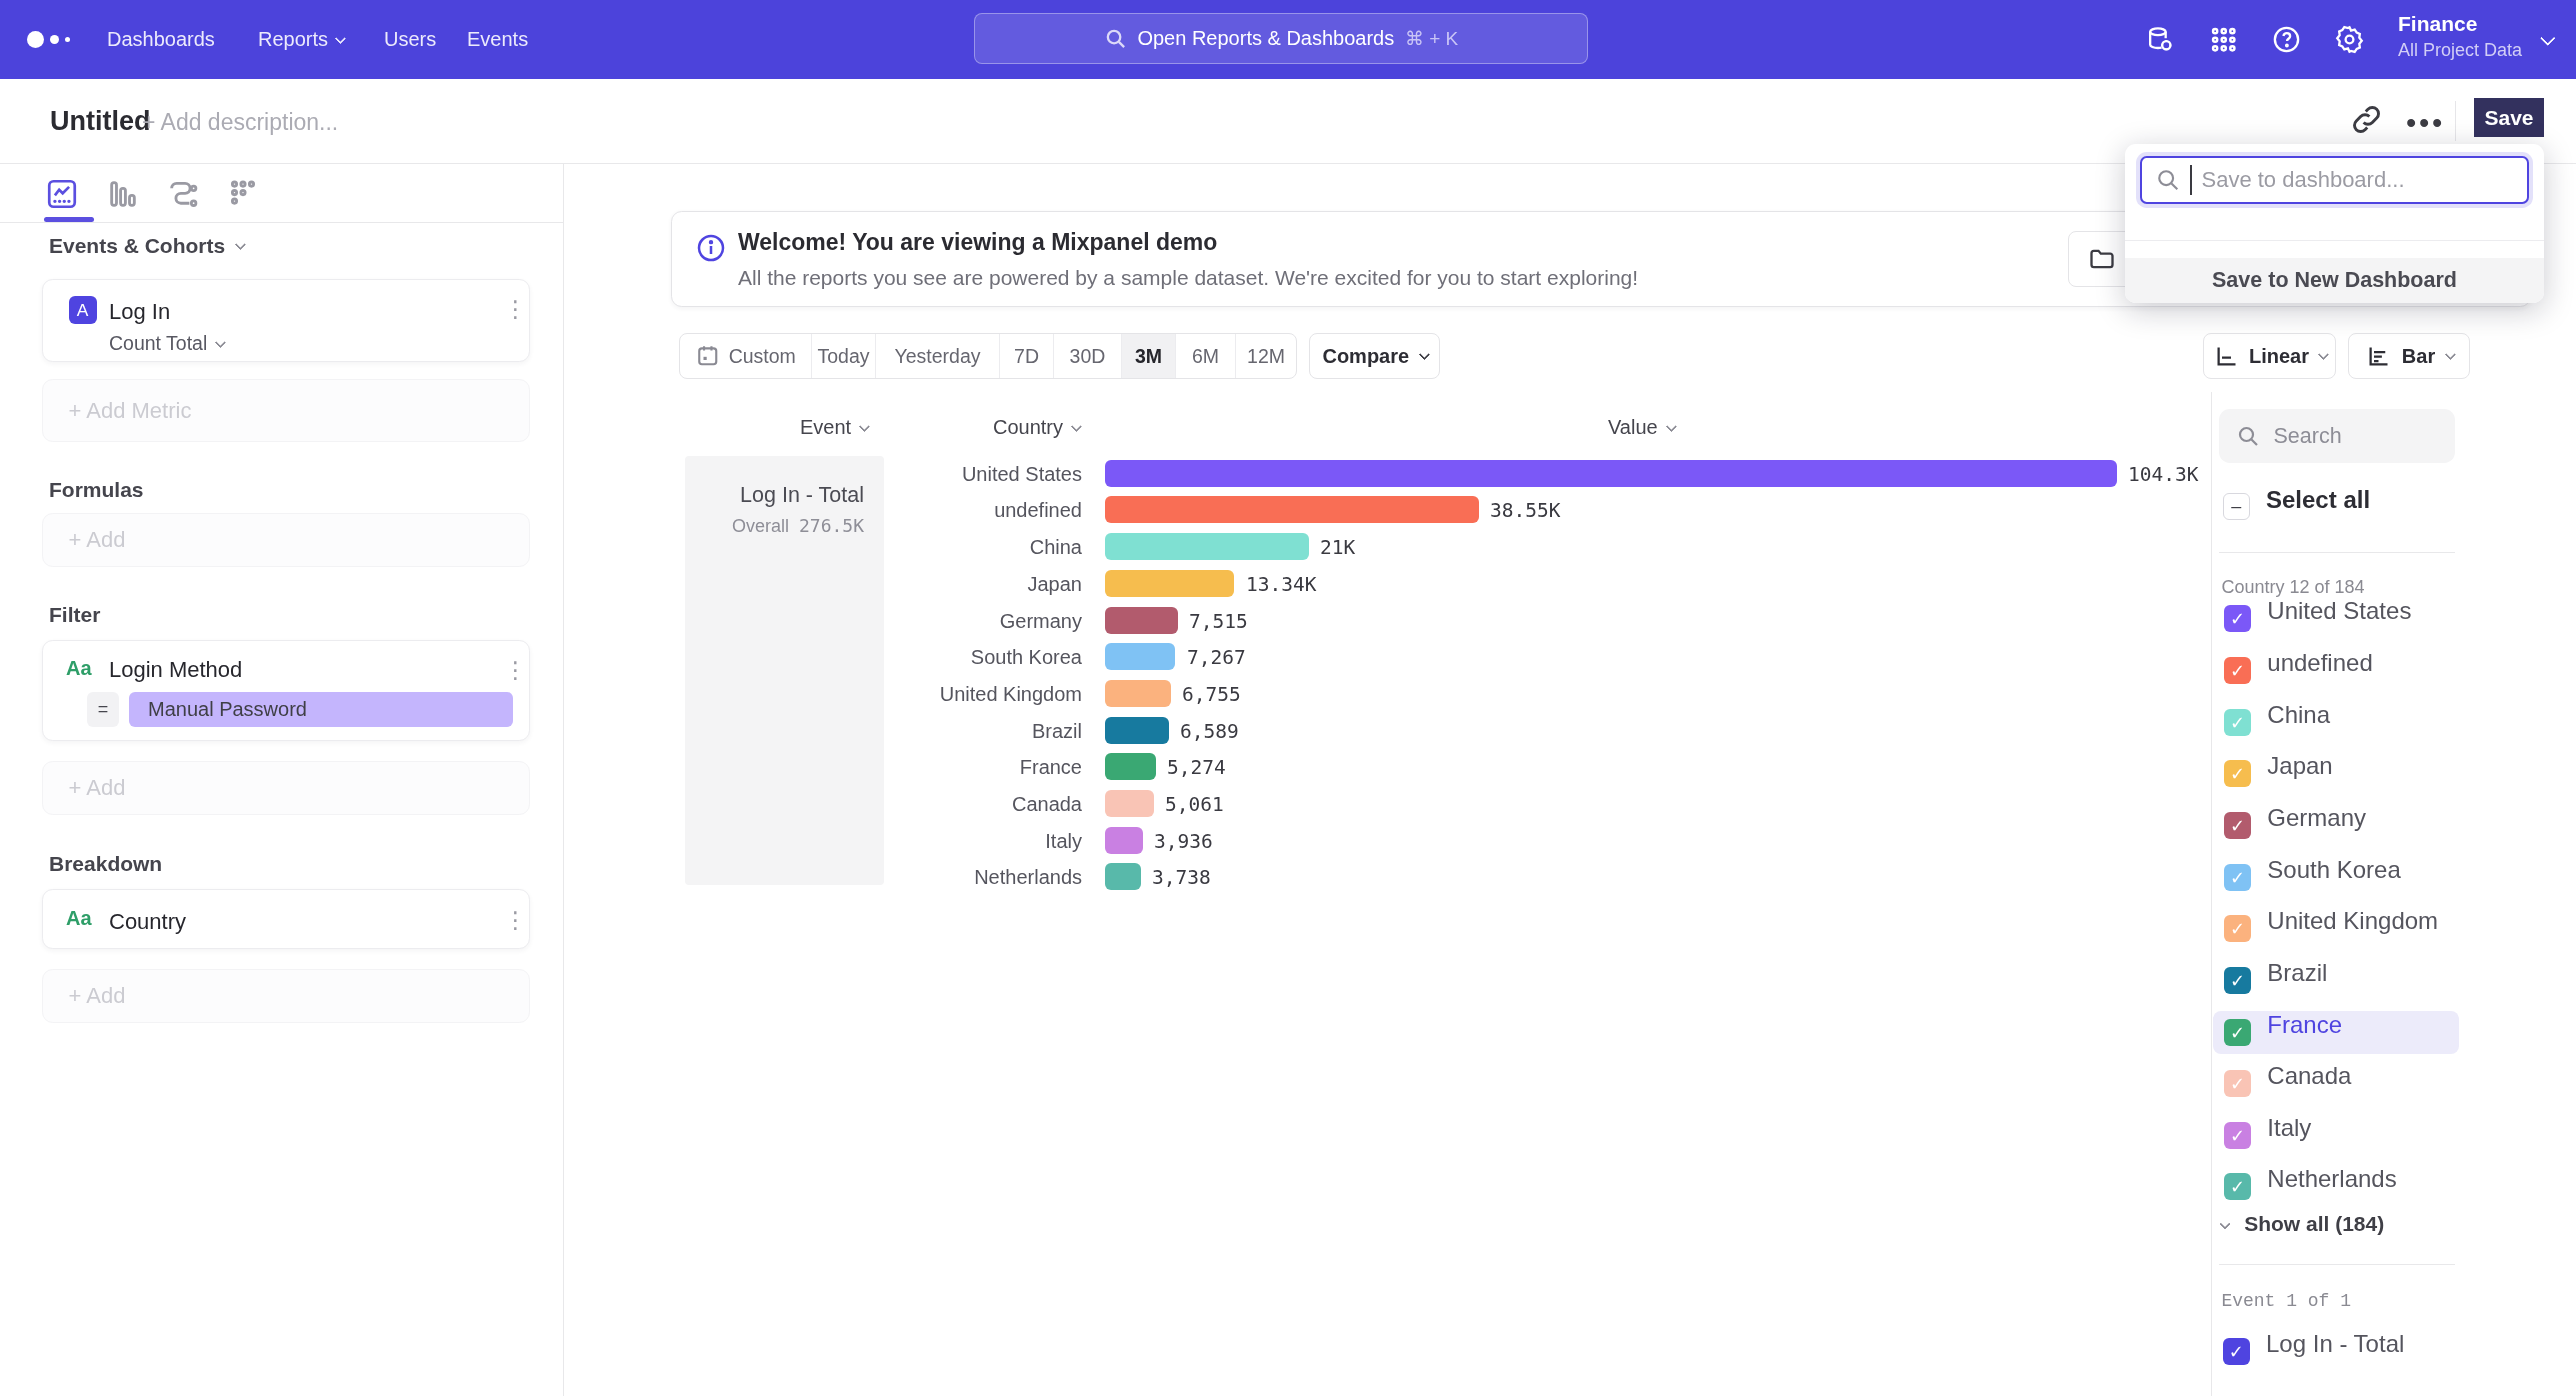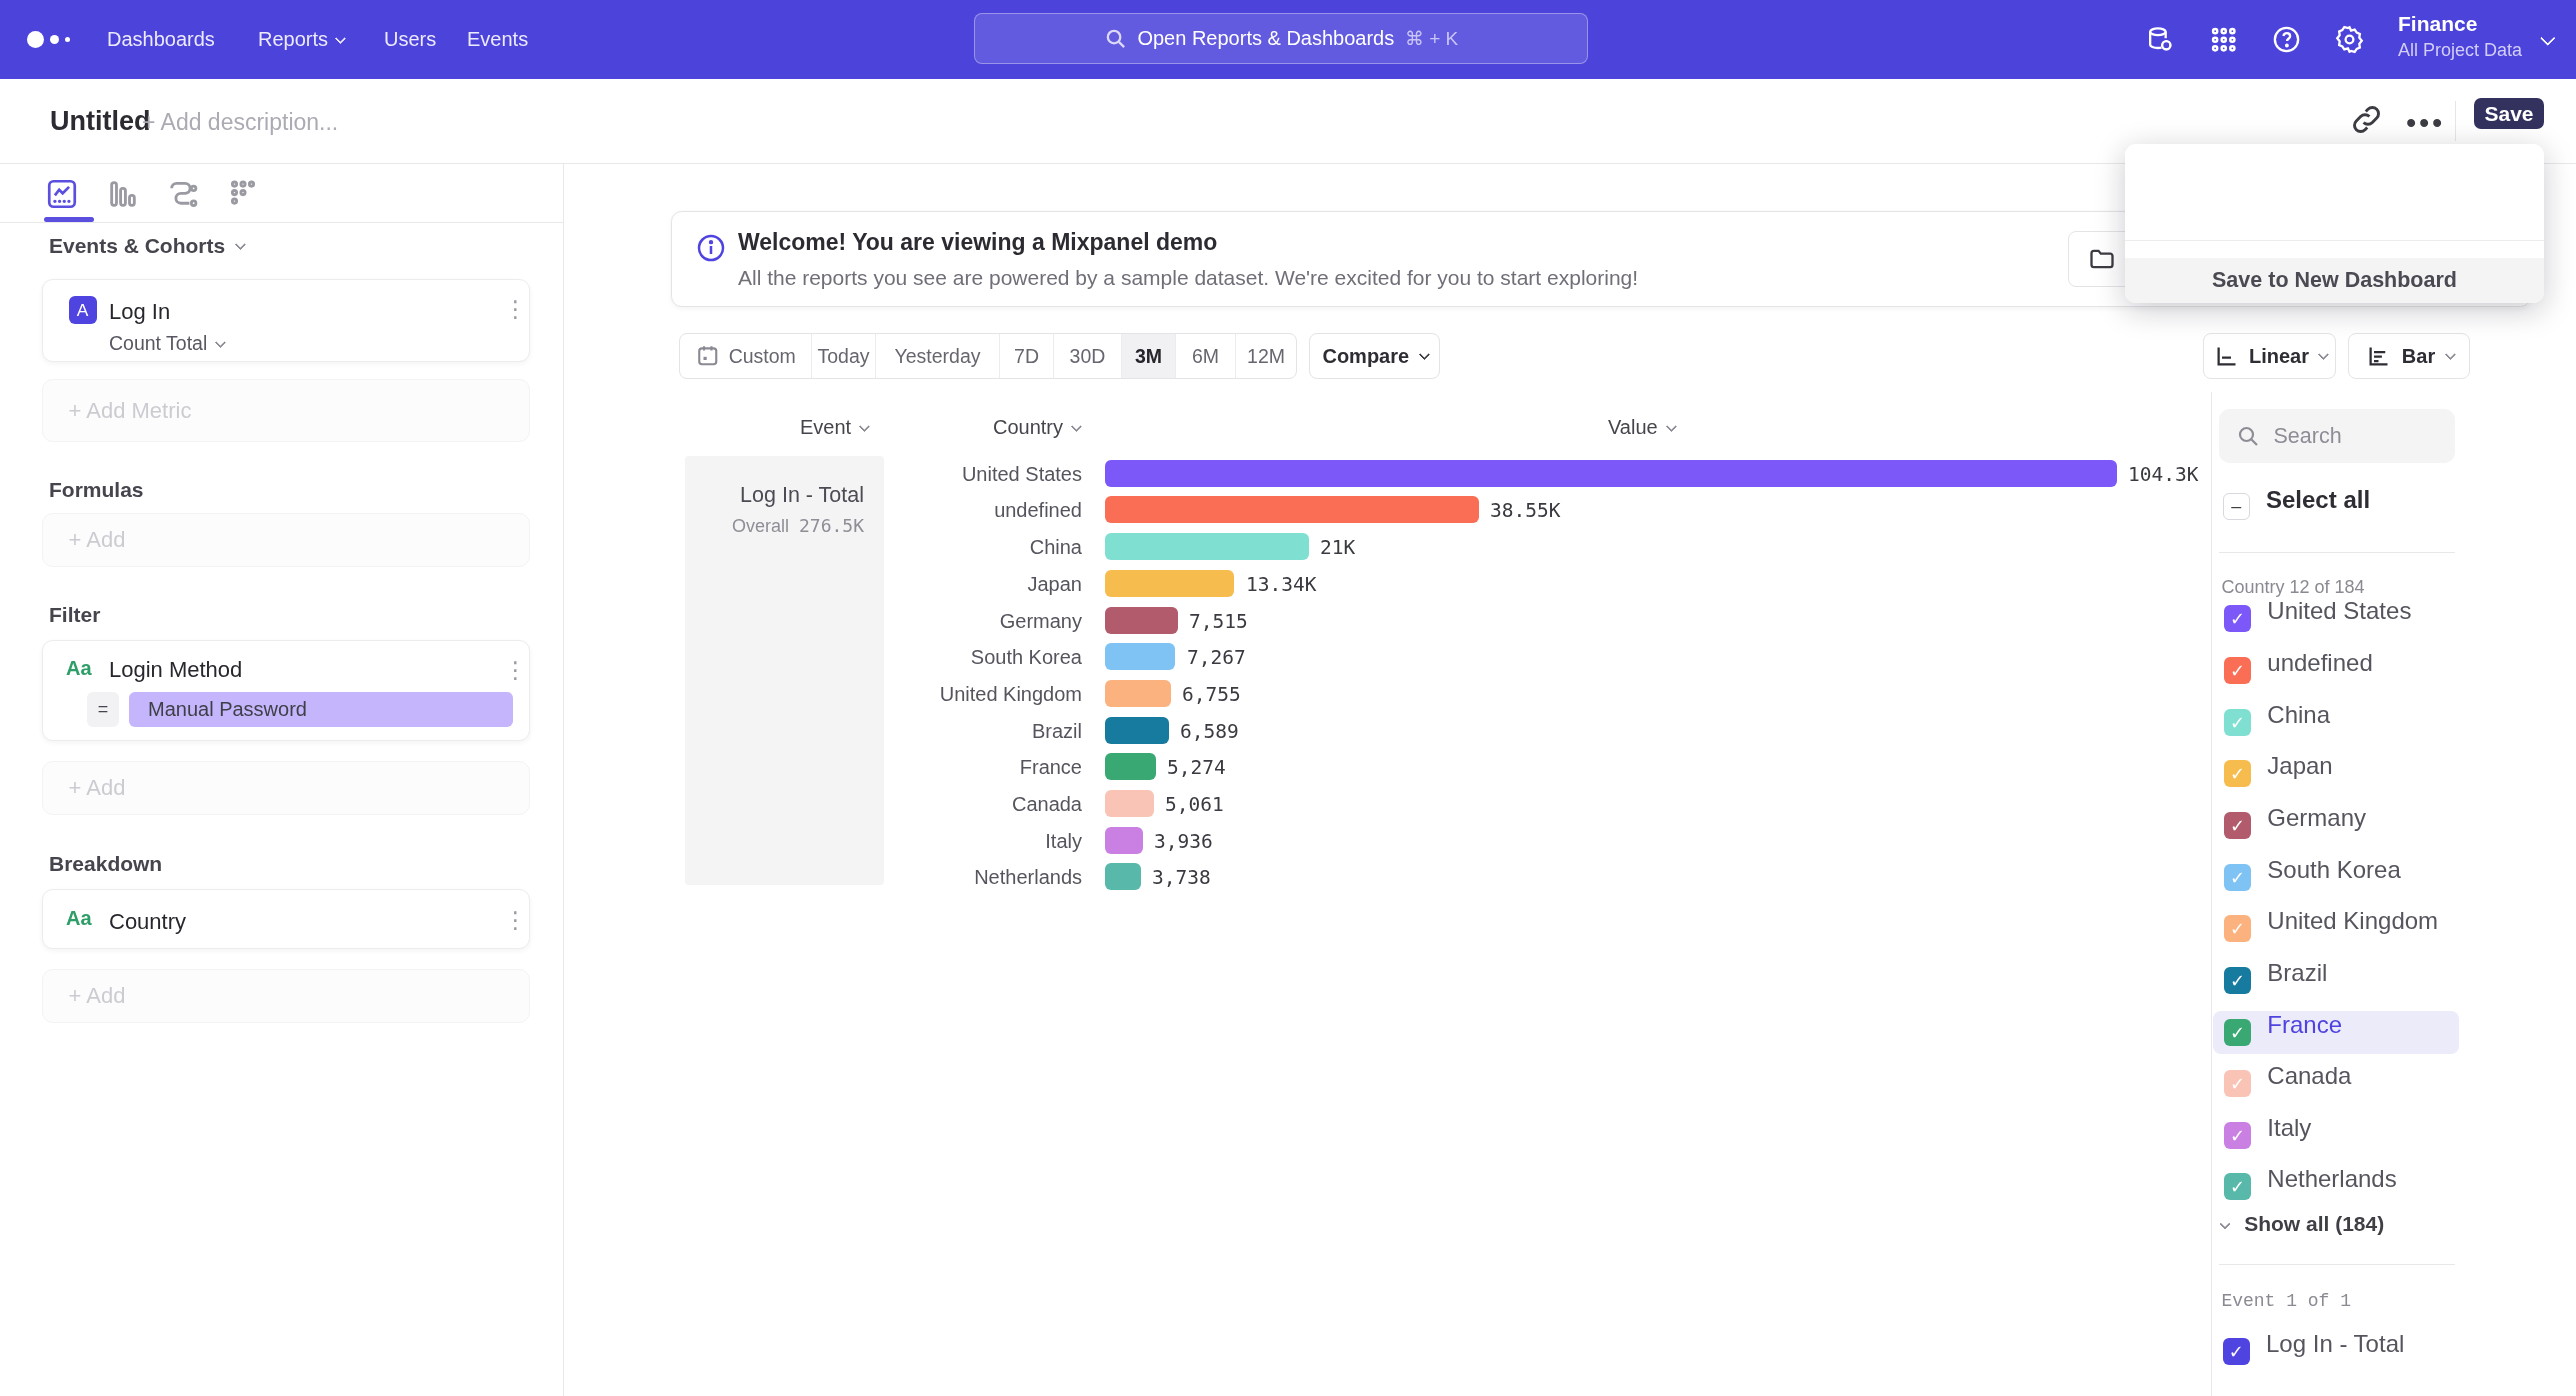"Save" #save-btn { border-radius: 7px -> 0; height: 31px -> 39px }
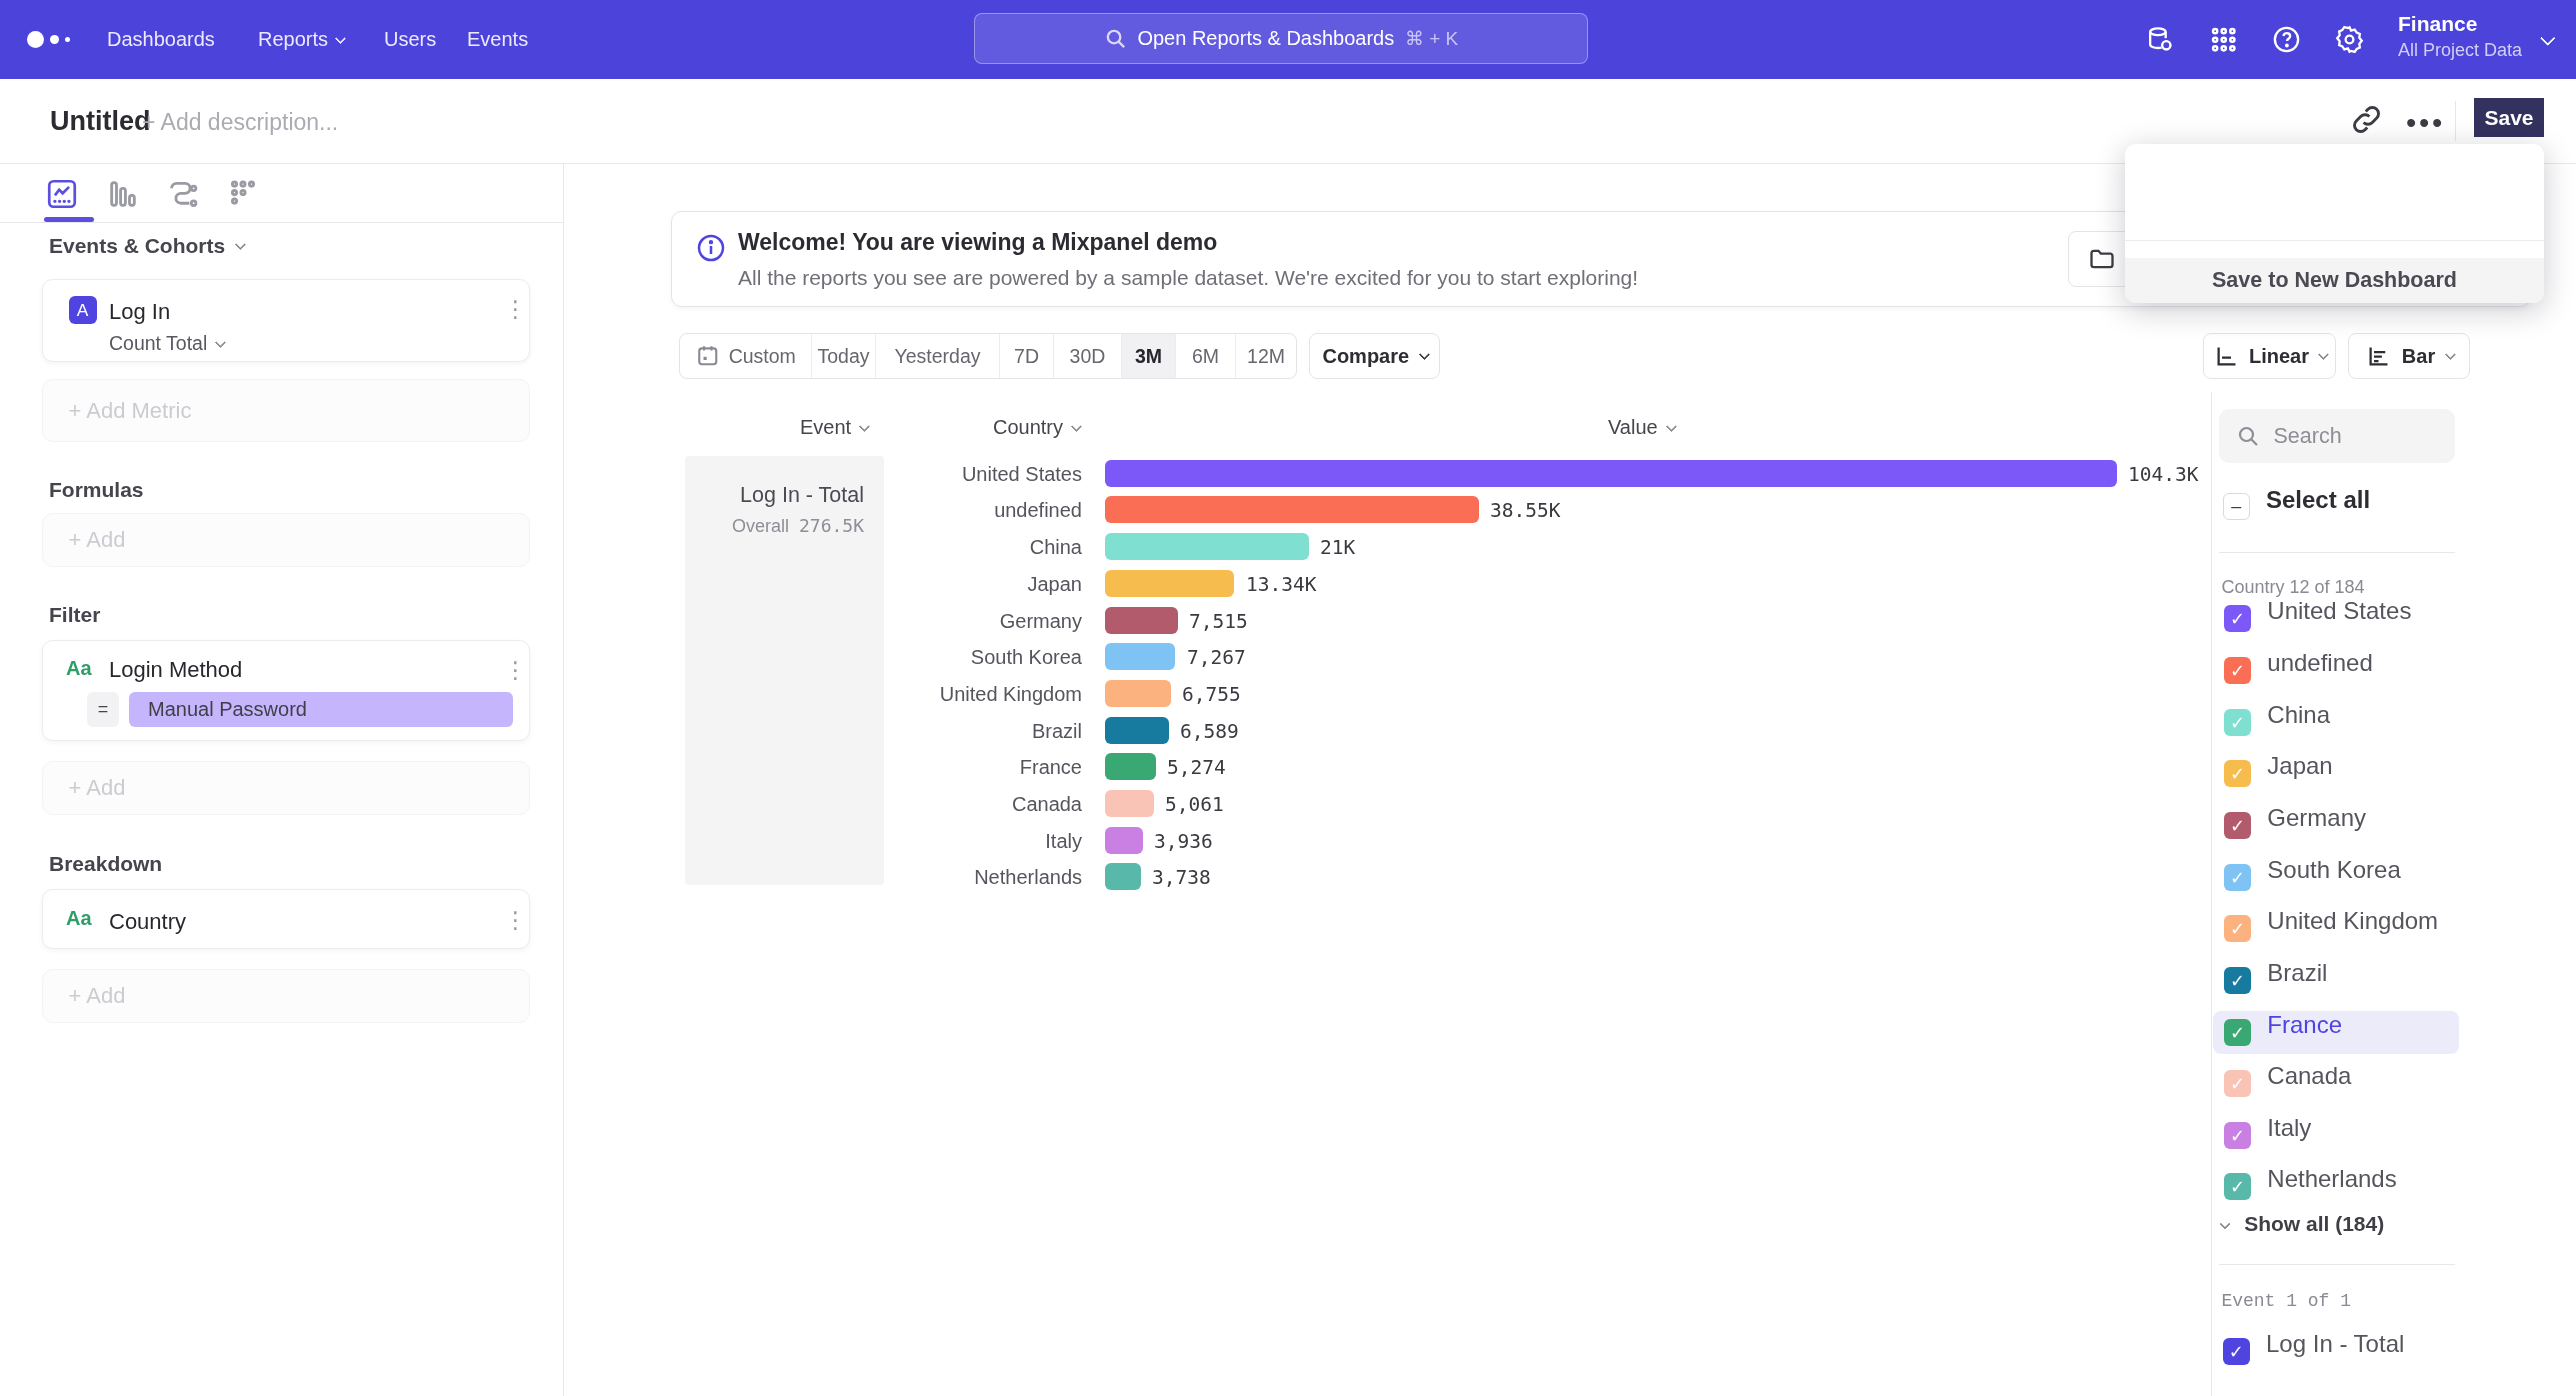"Save to dashboard..." div { html: none -> <div> <svg> <circle></circle> <line></line> </svg> <span></span> <span>Save to dashboard...</span> </div> }
